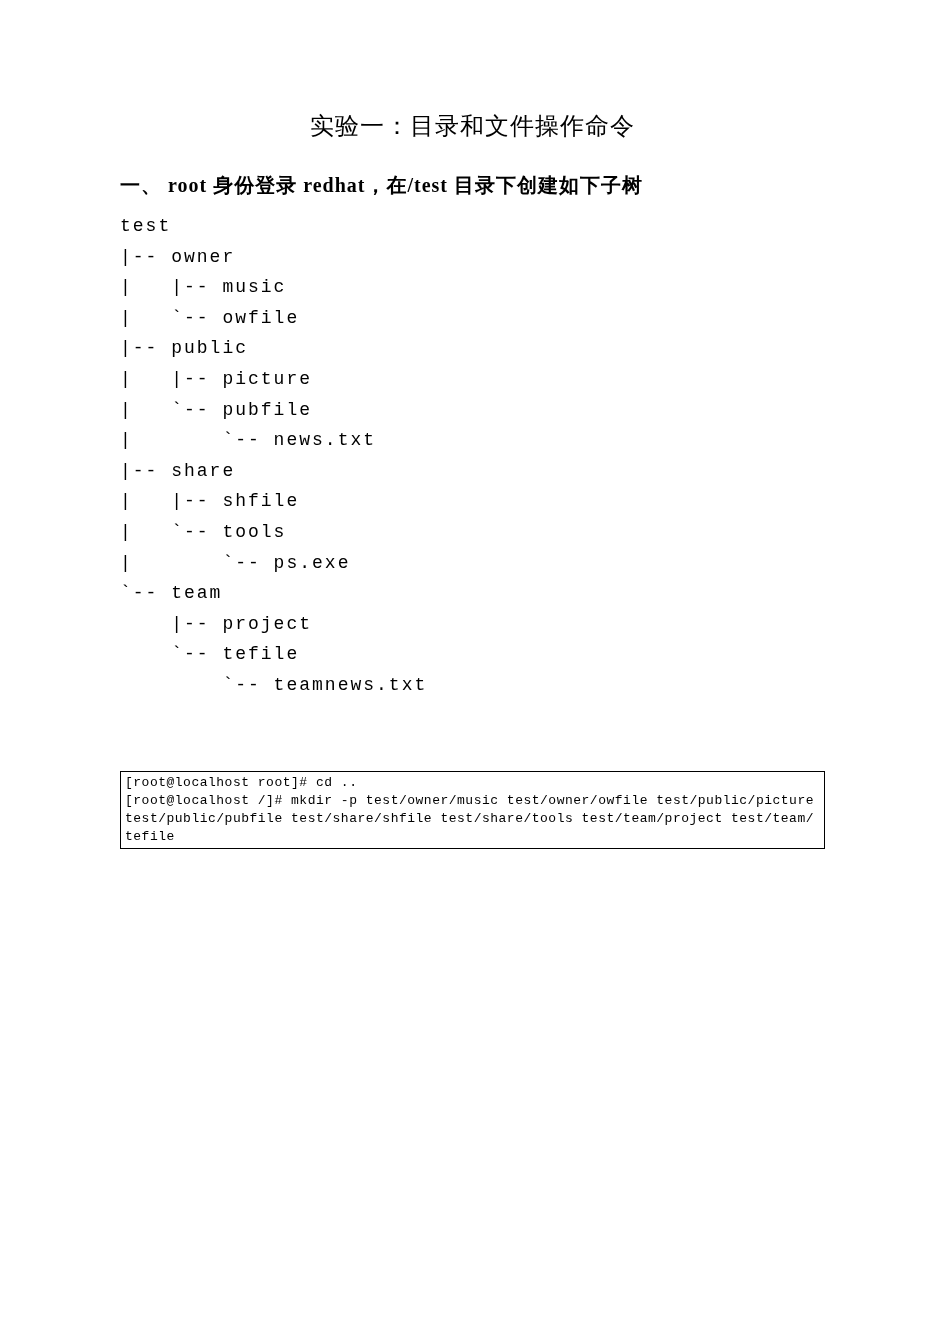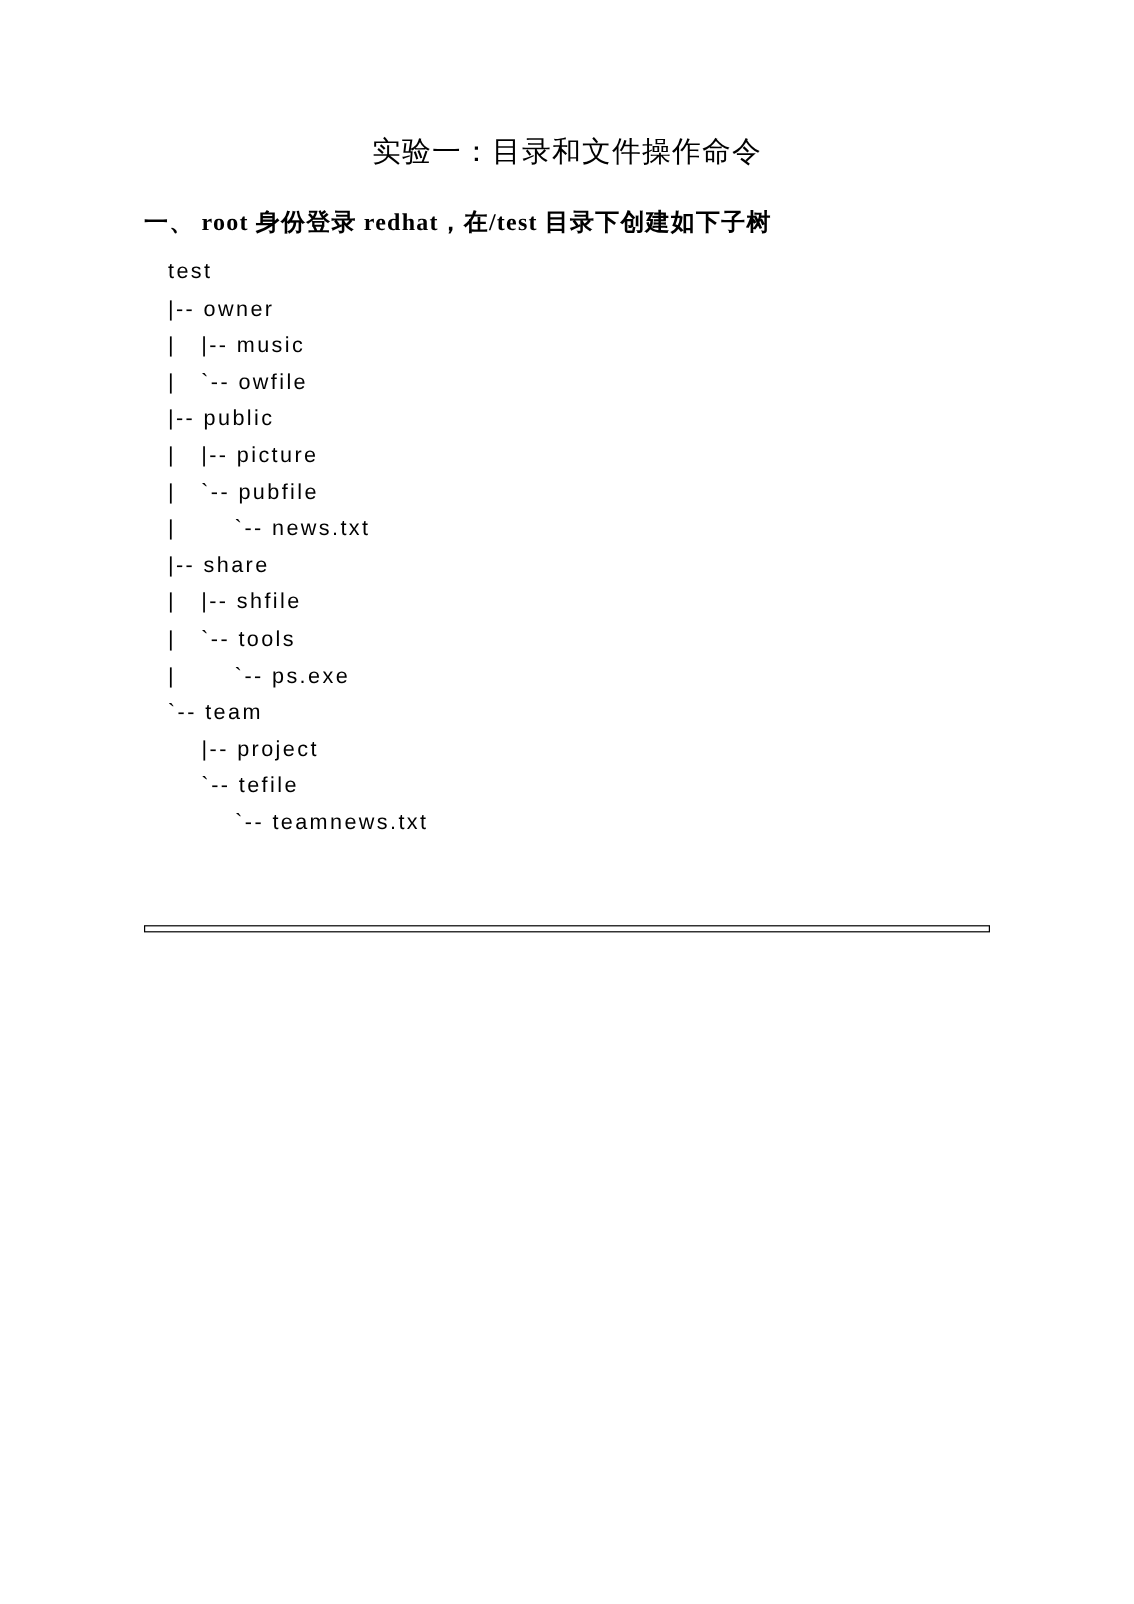"test" .tree { font-family: Liberation Sans, sans-serif -> Liberation Mono, monospace; margin-left: 20px -> none }
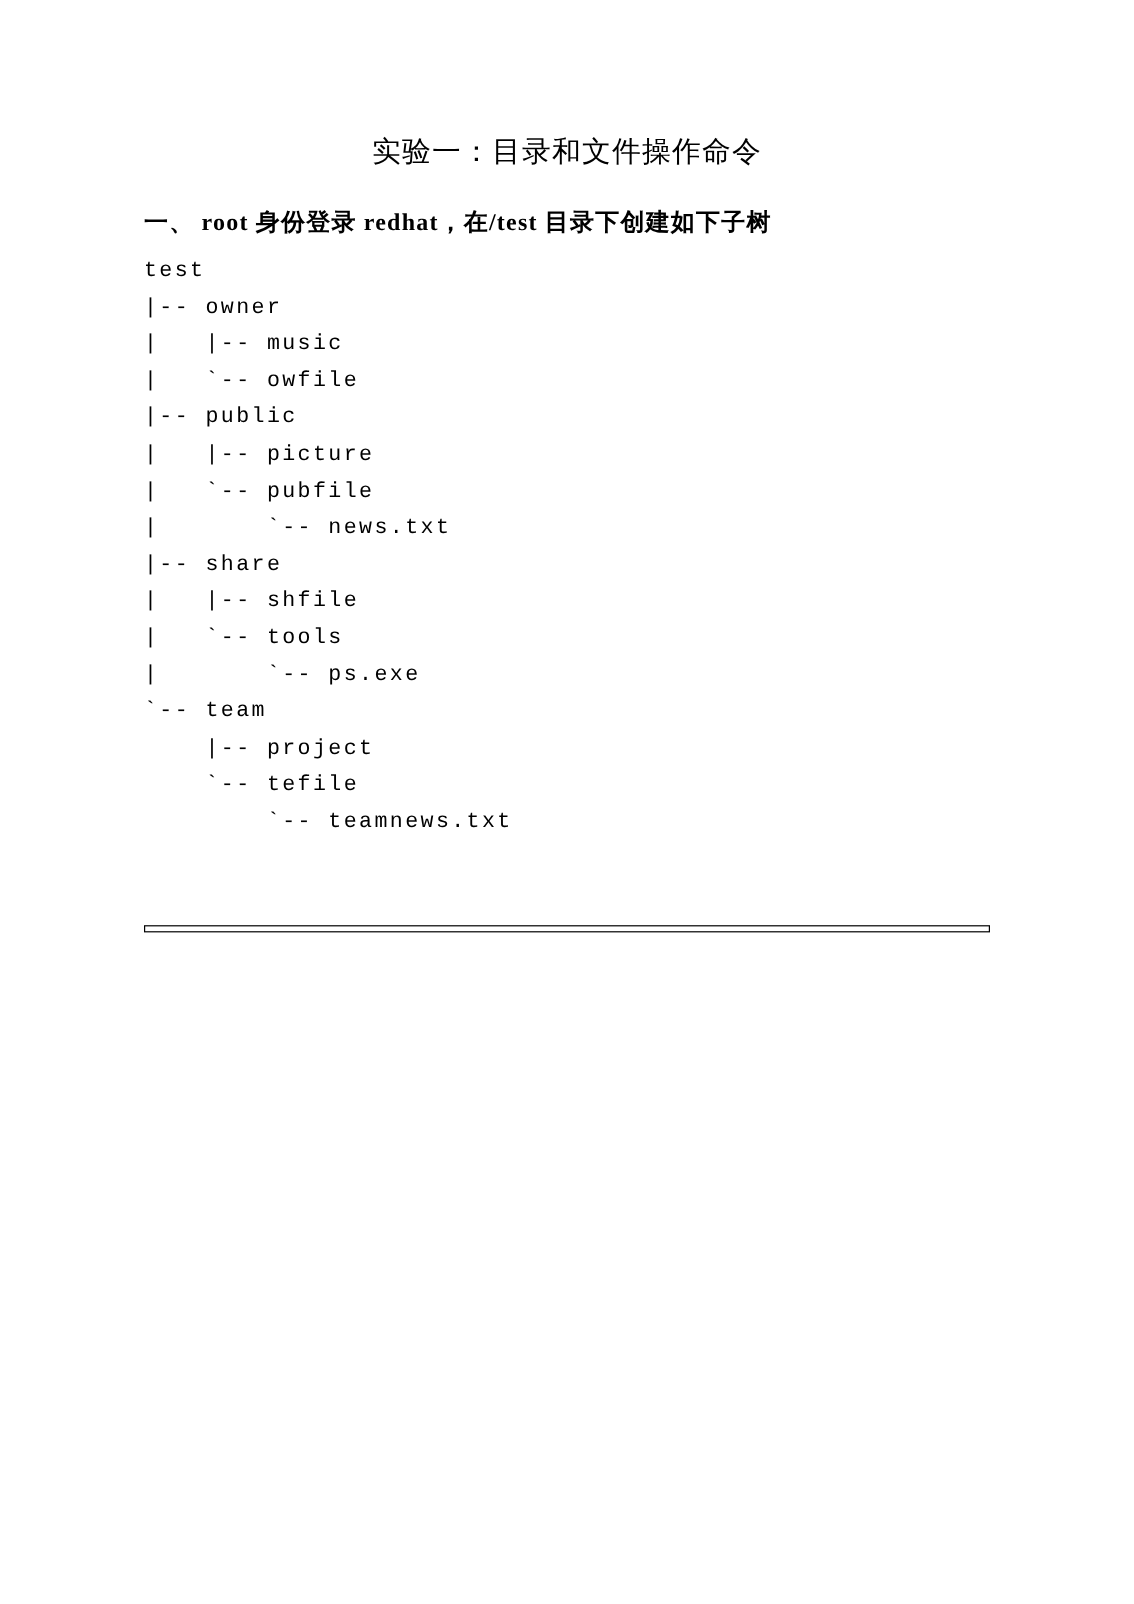"[root@localhost root]# cd .." div { html: none -> <div>[root@localhost root]# cd ..</div> }
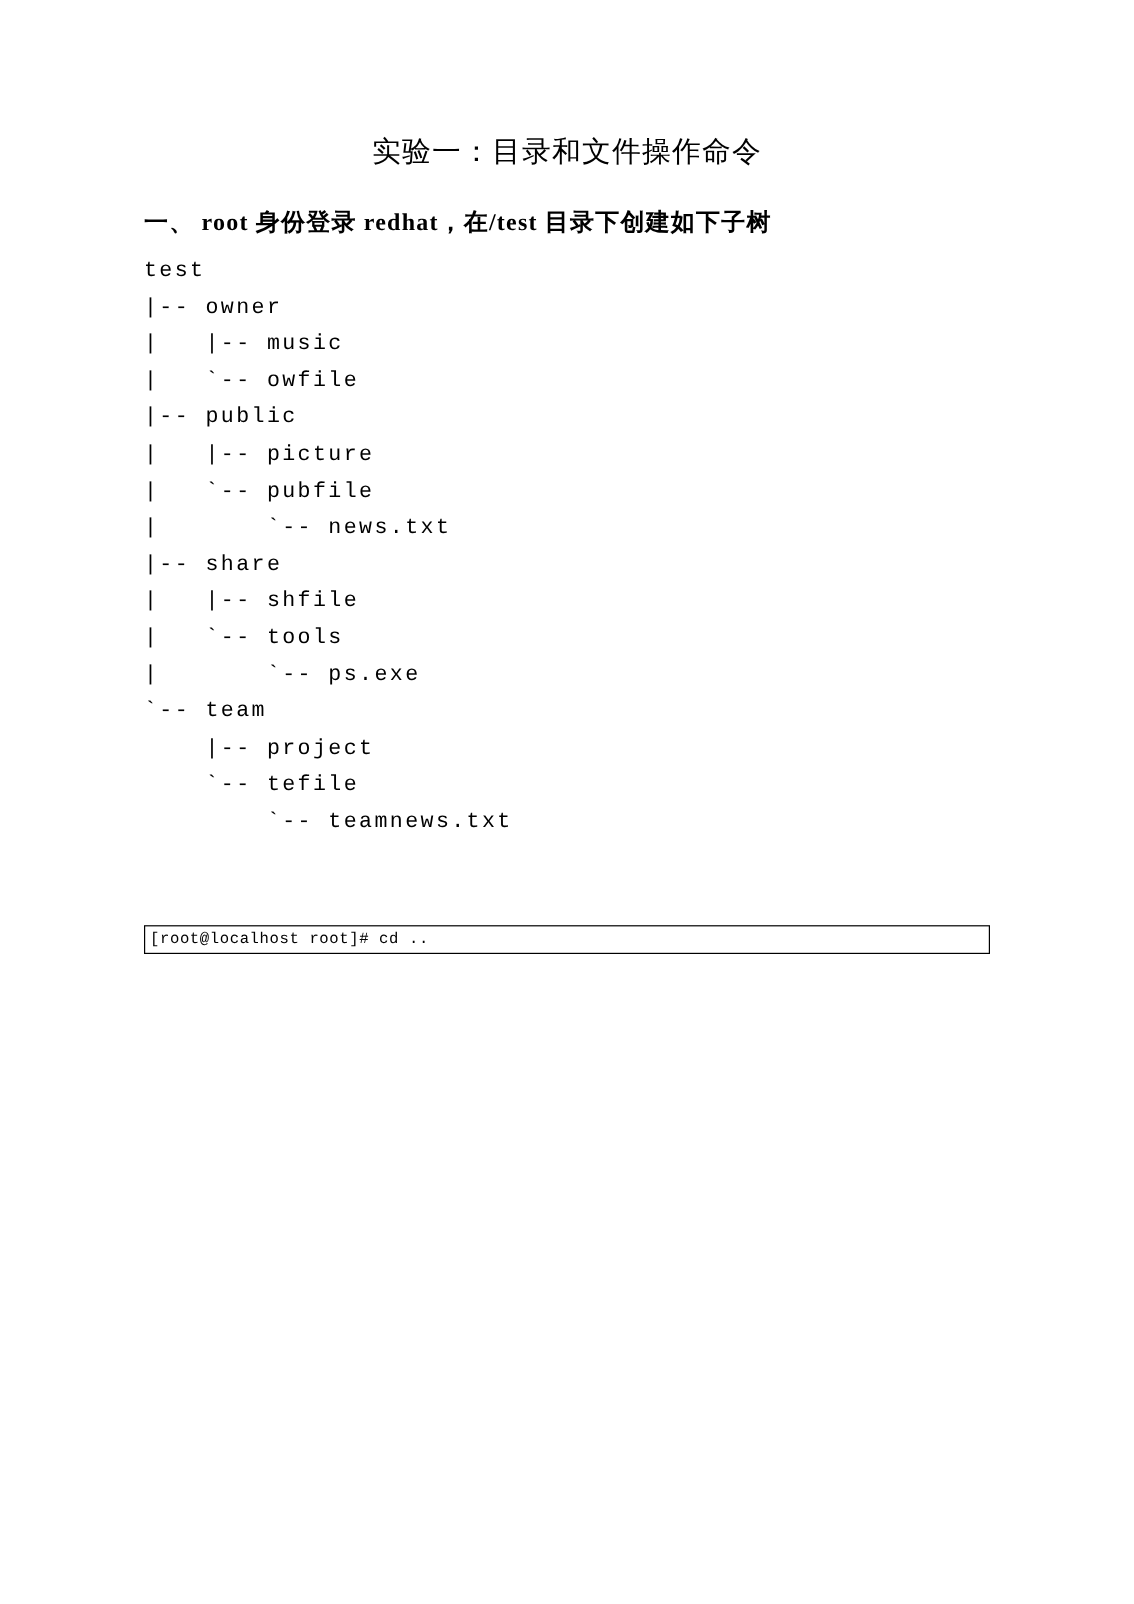"[root@localhost /]# mkdir -p" div { html: none -> <div>[root@localhost /]# mkdir -p test/owner/music test/owner/owfile test/public/picture test/public/pubfile test/share/shfile test/share/tools test/team/project test/team/tefile</div> }
